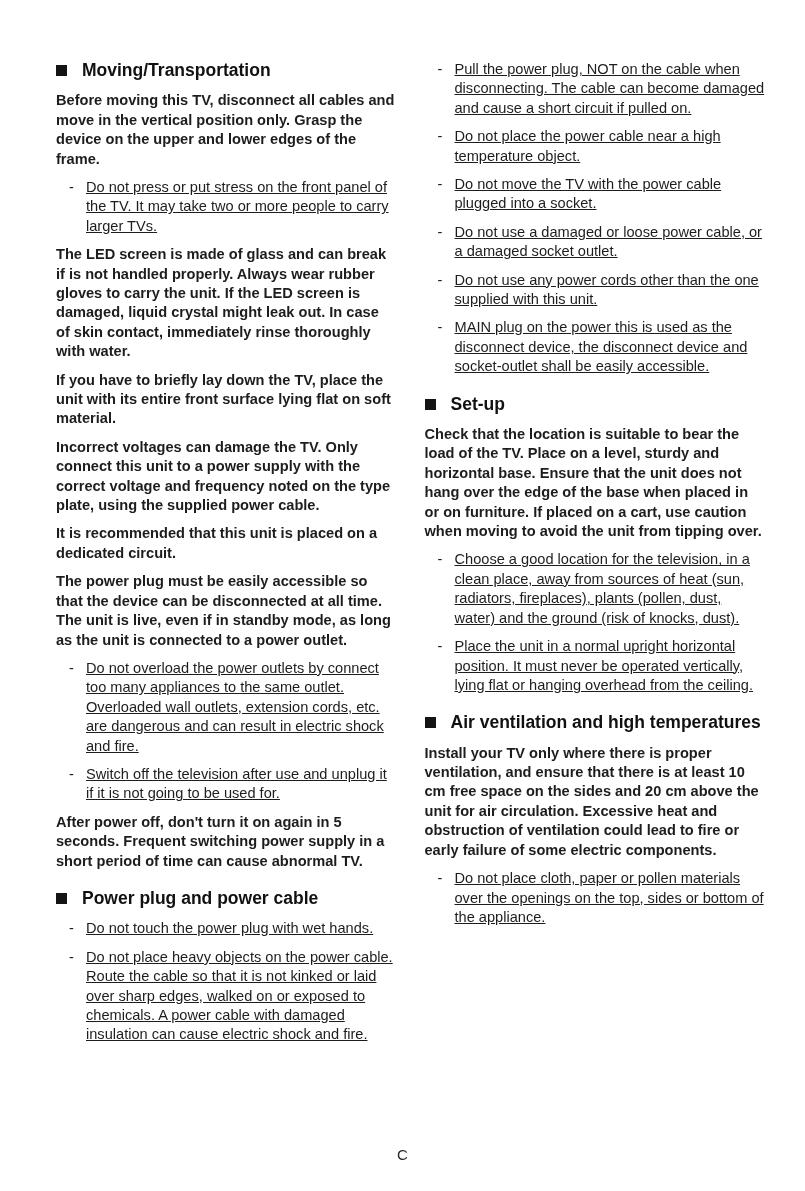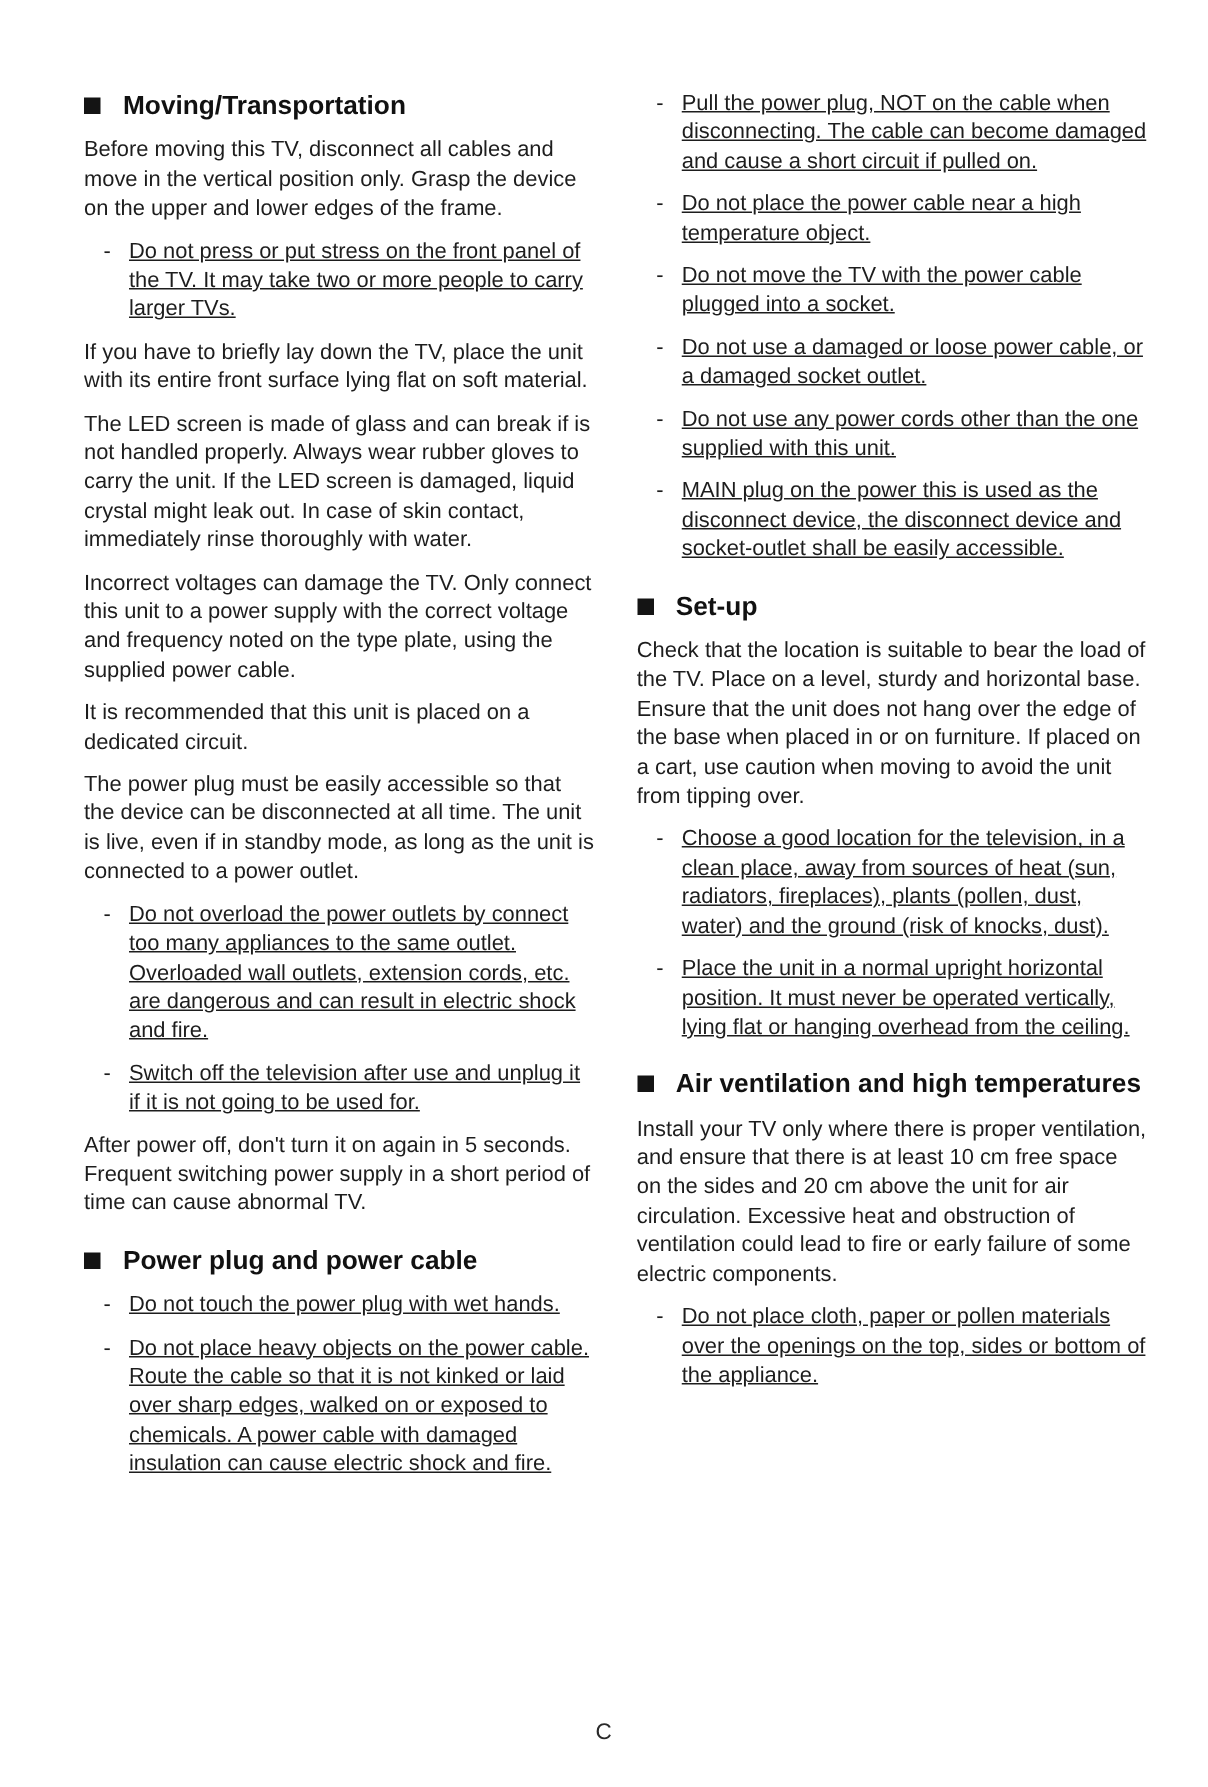"Before moving this TV, disconnect" .para { font-weight: none -> bold }
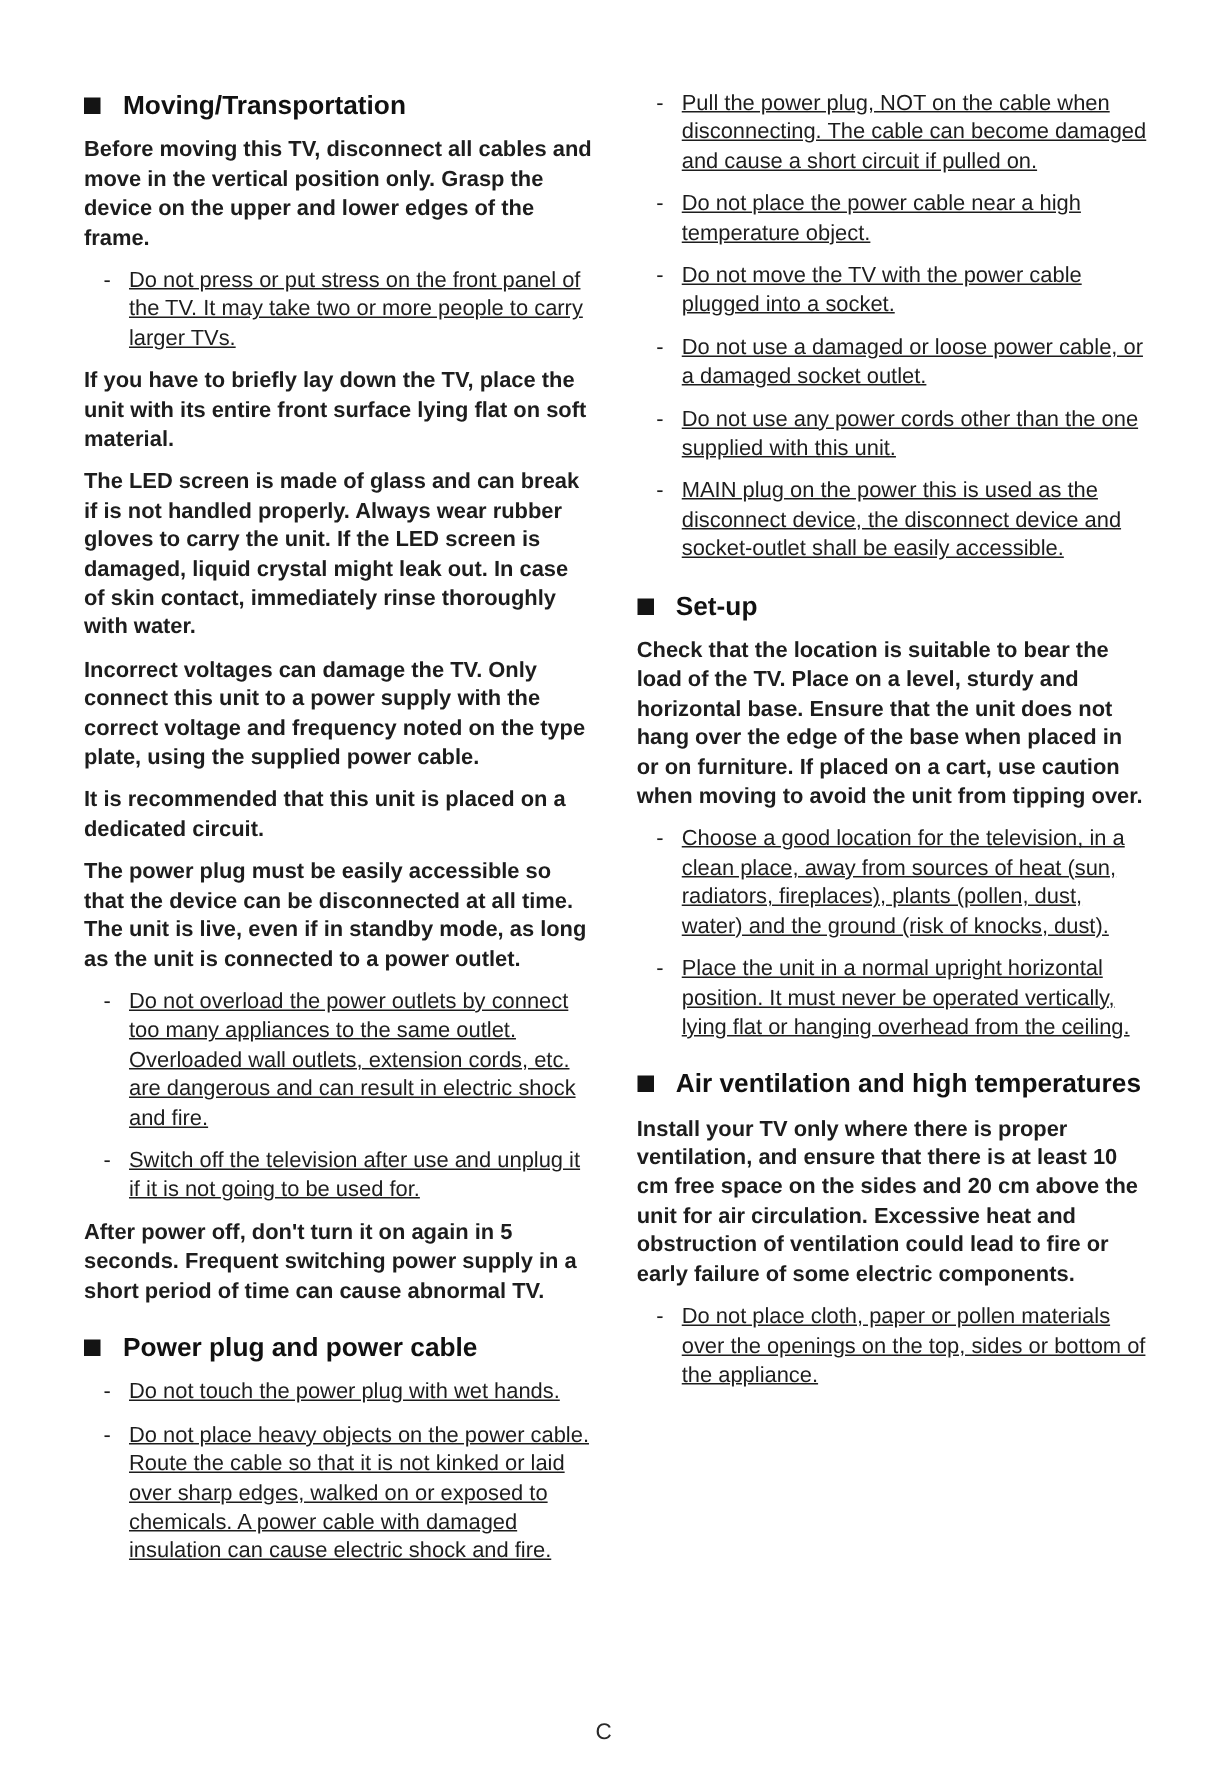"If you have to briefly" p.para { order: before "The LED screen is made" -> after "The LED screen is made" }
